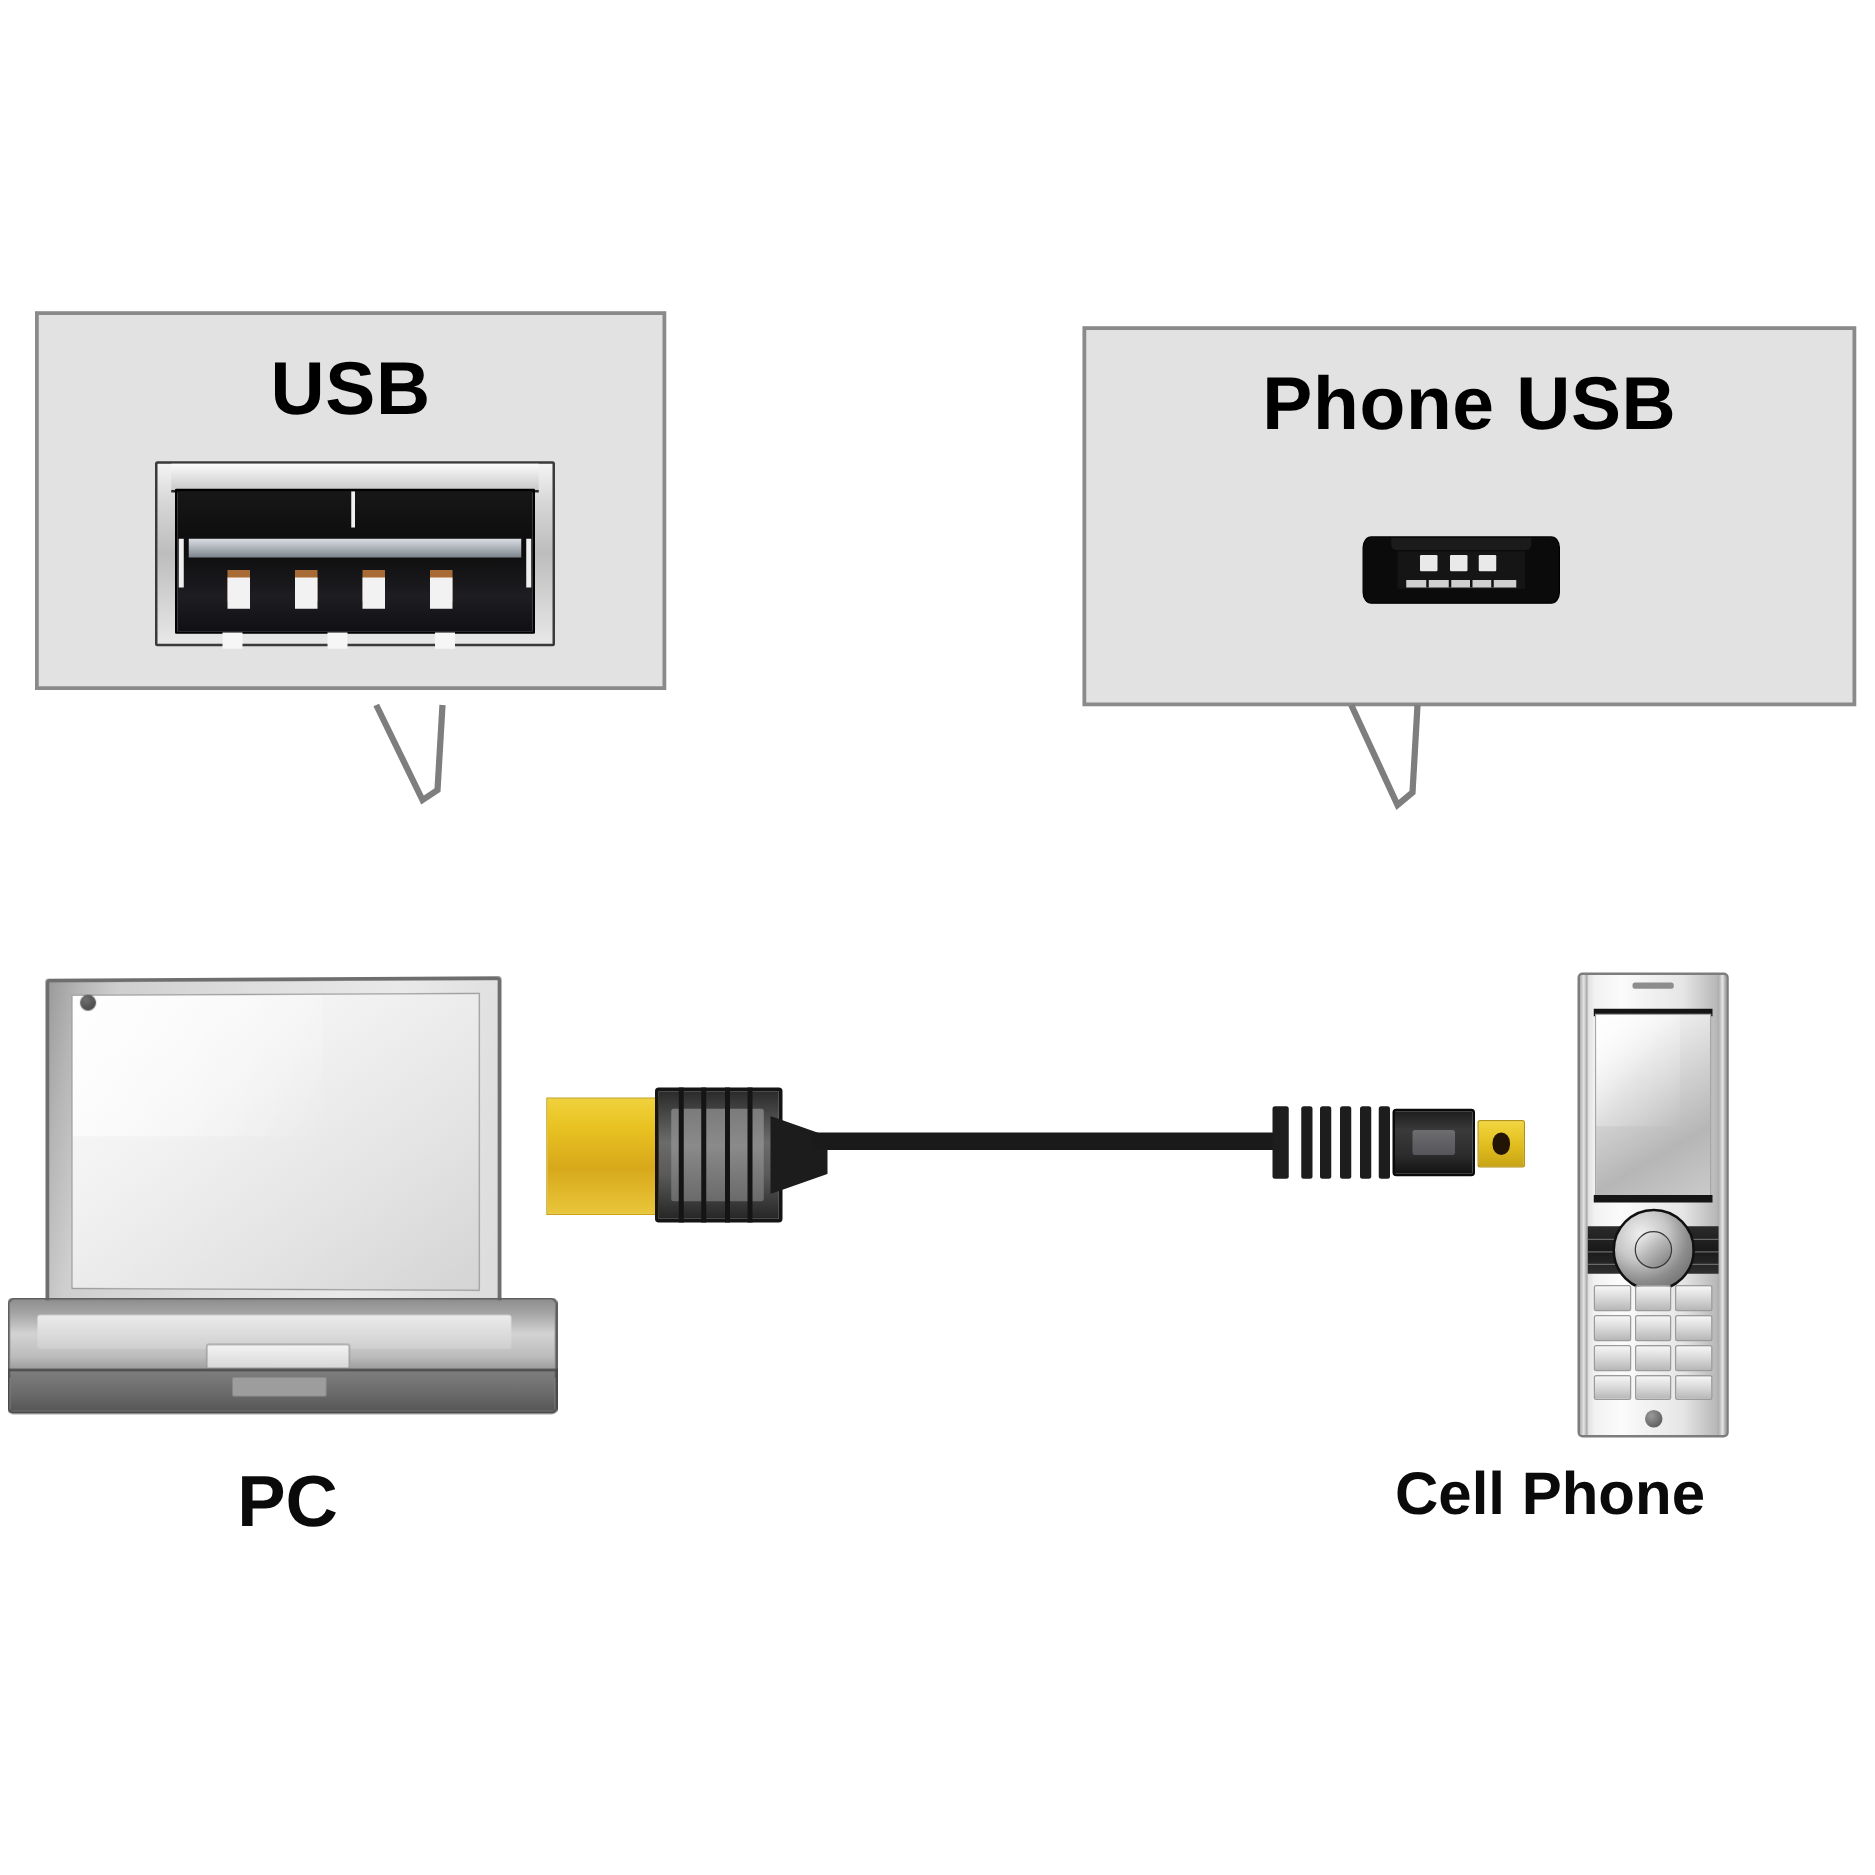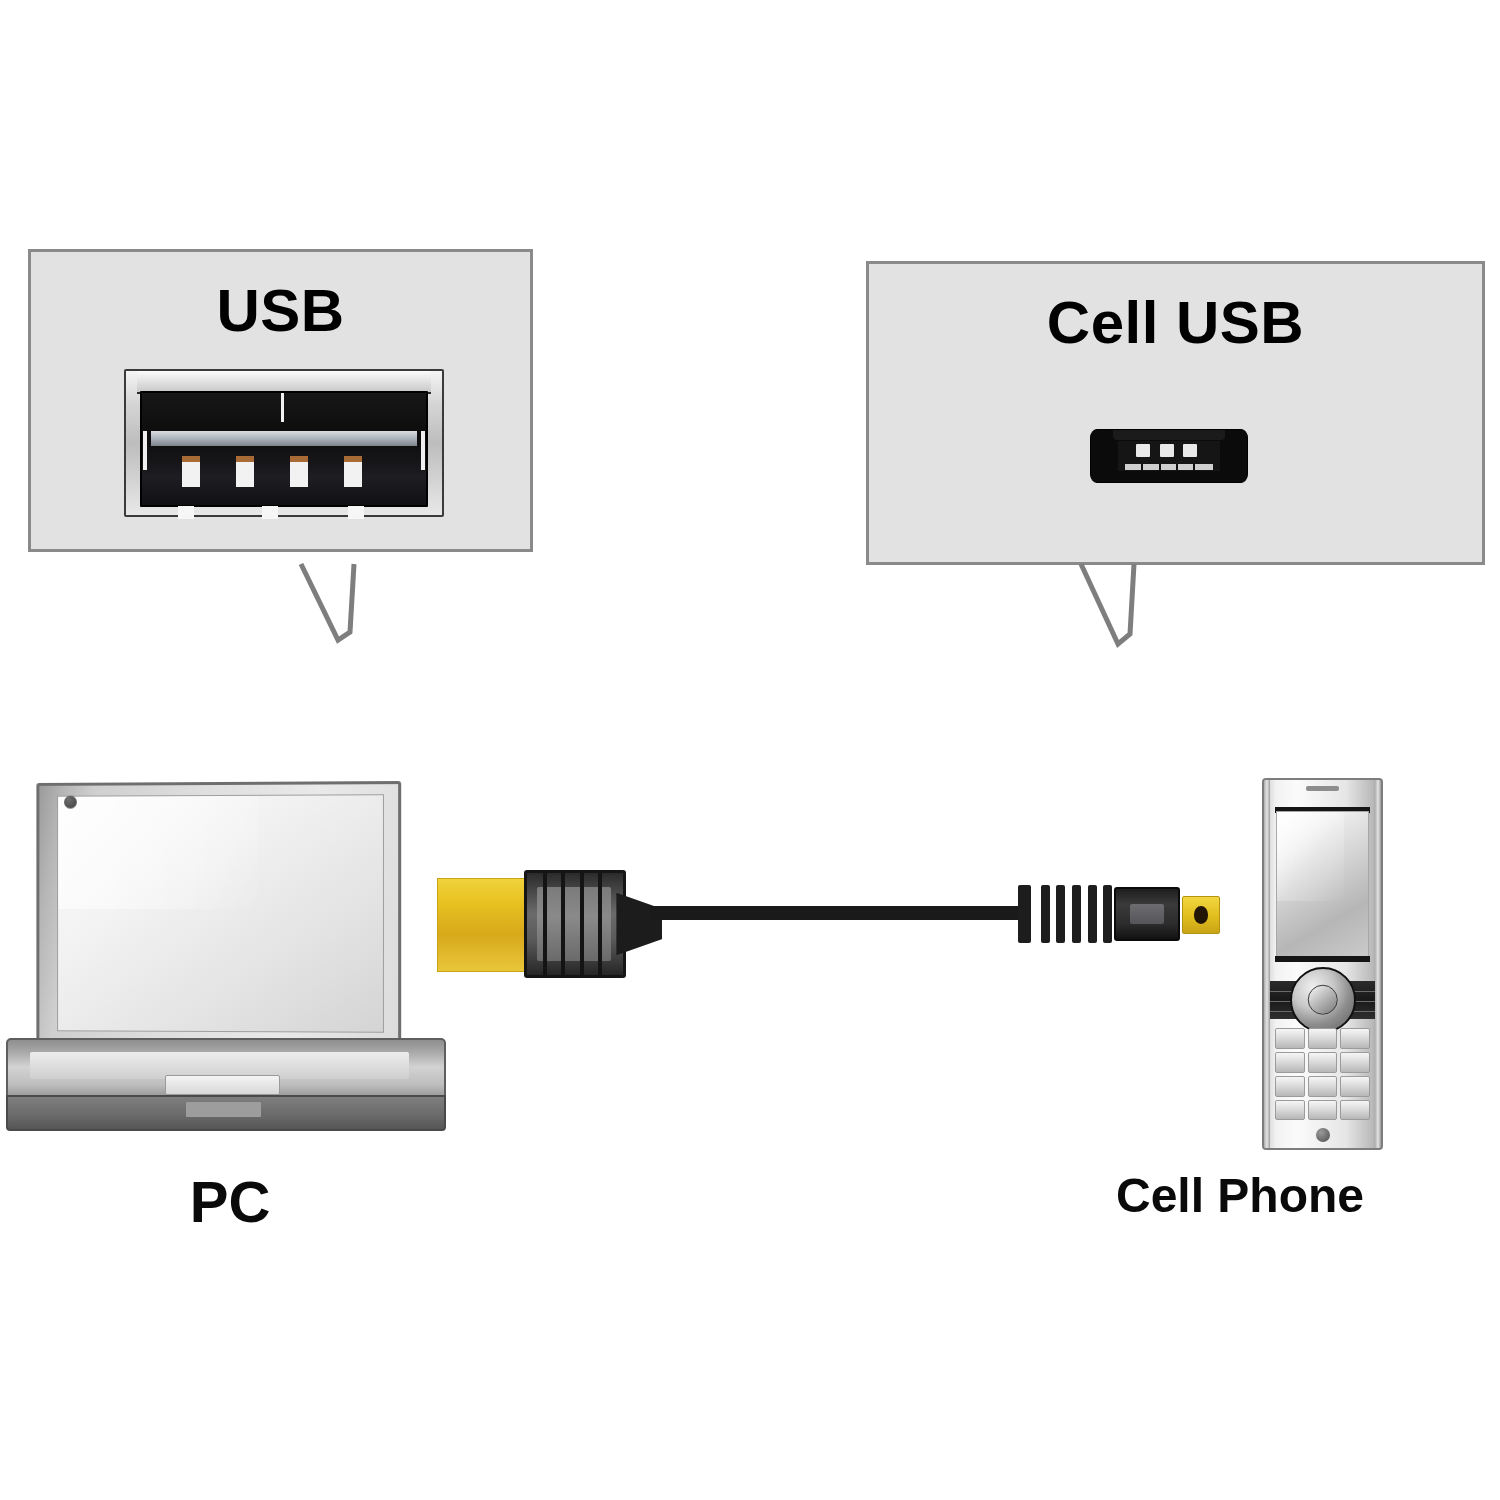"Cell USB" div.callout-title { text: Cell -> Phone }
